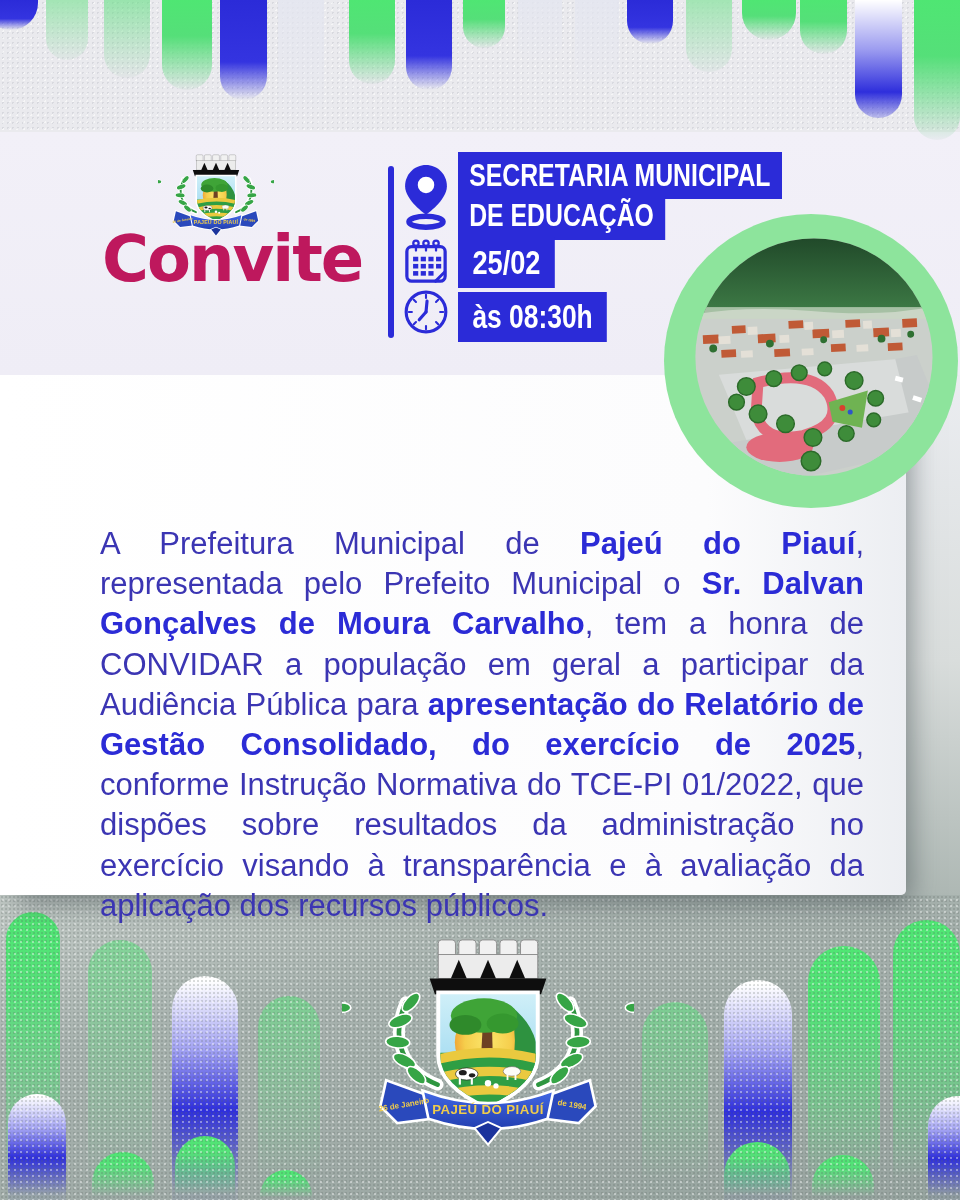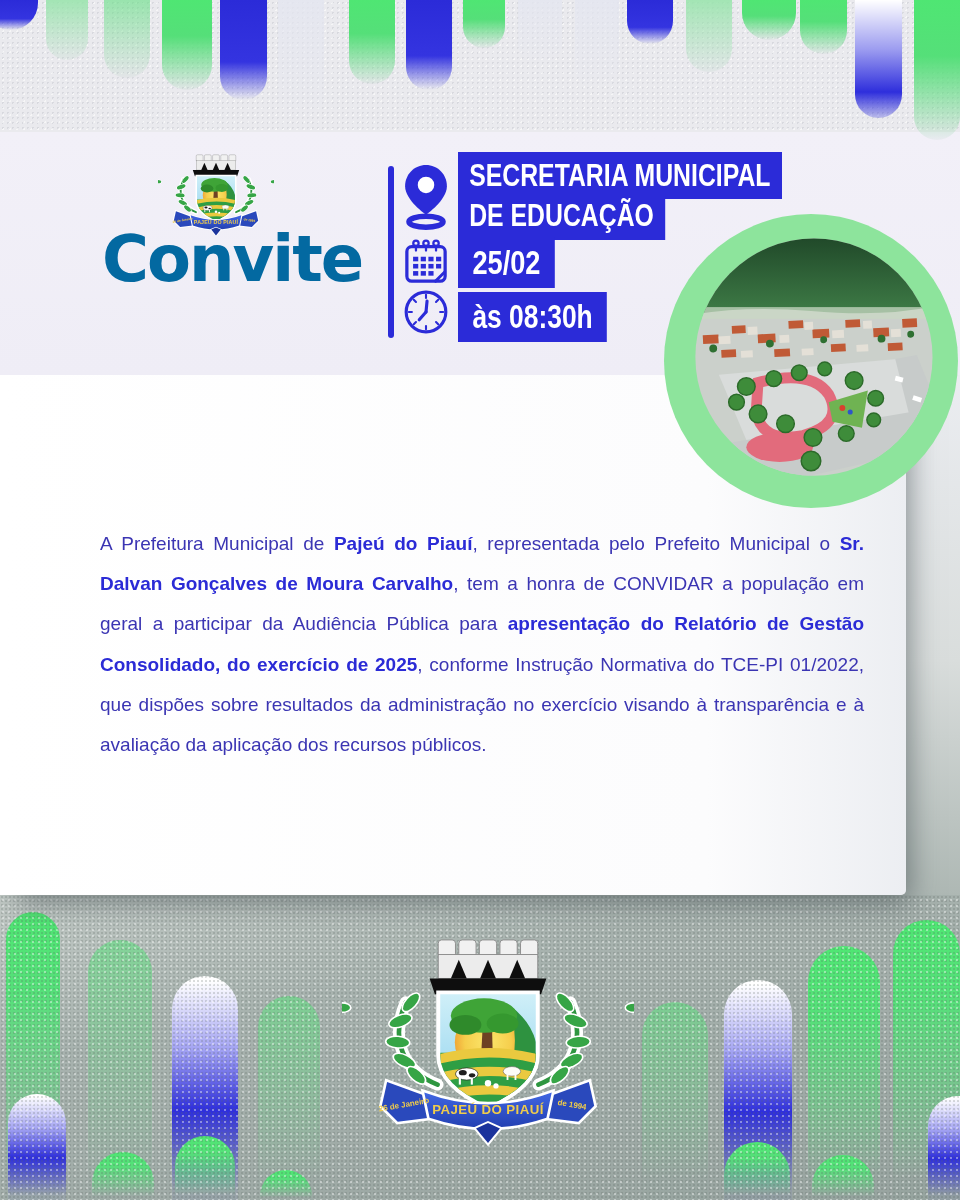"Convite" .brand-title { color: #0369a1 -> #be185d }
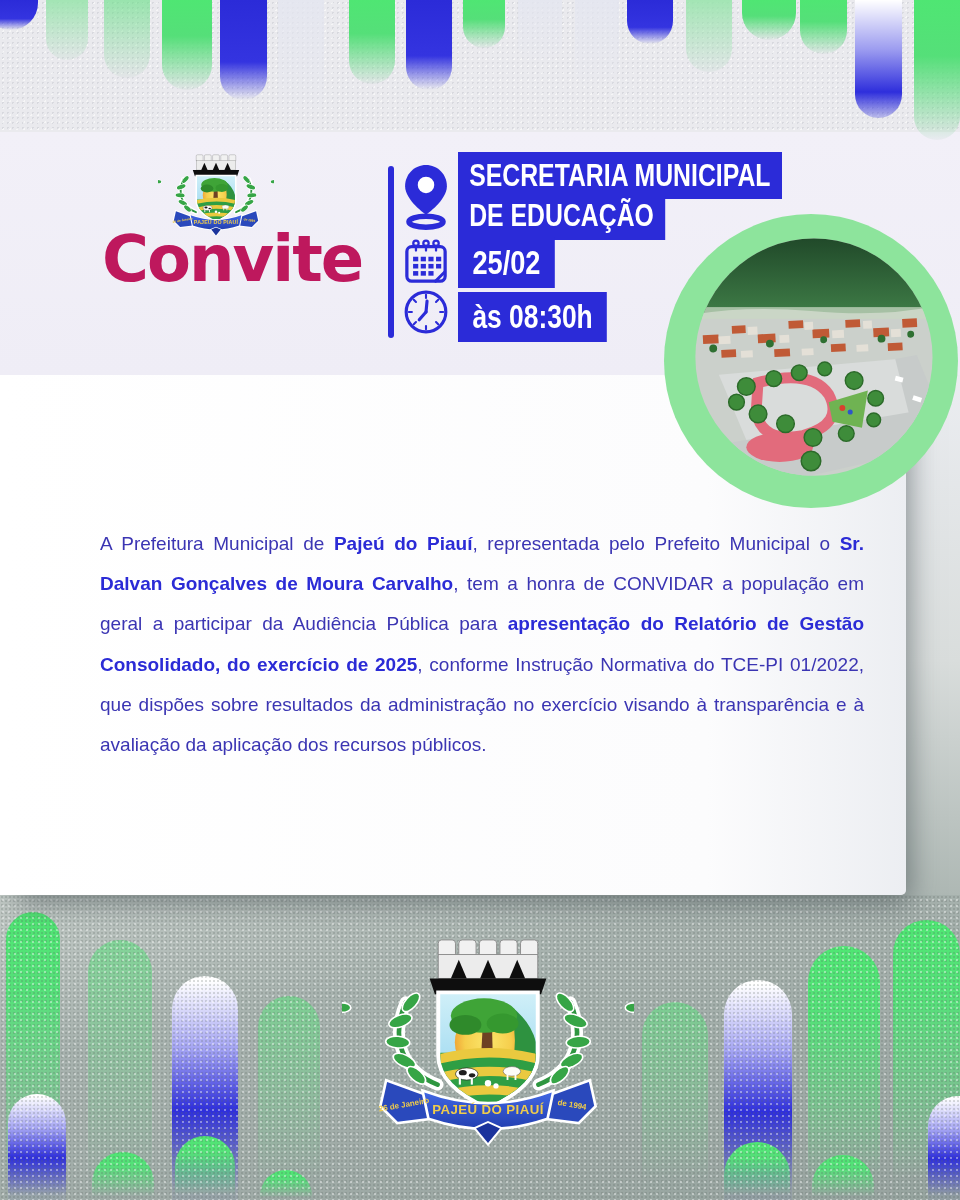"A Prefeitura Municipal de Pajeú" .invite-text { font-size: 19px -> 31px }
